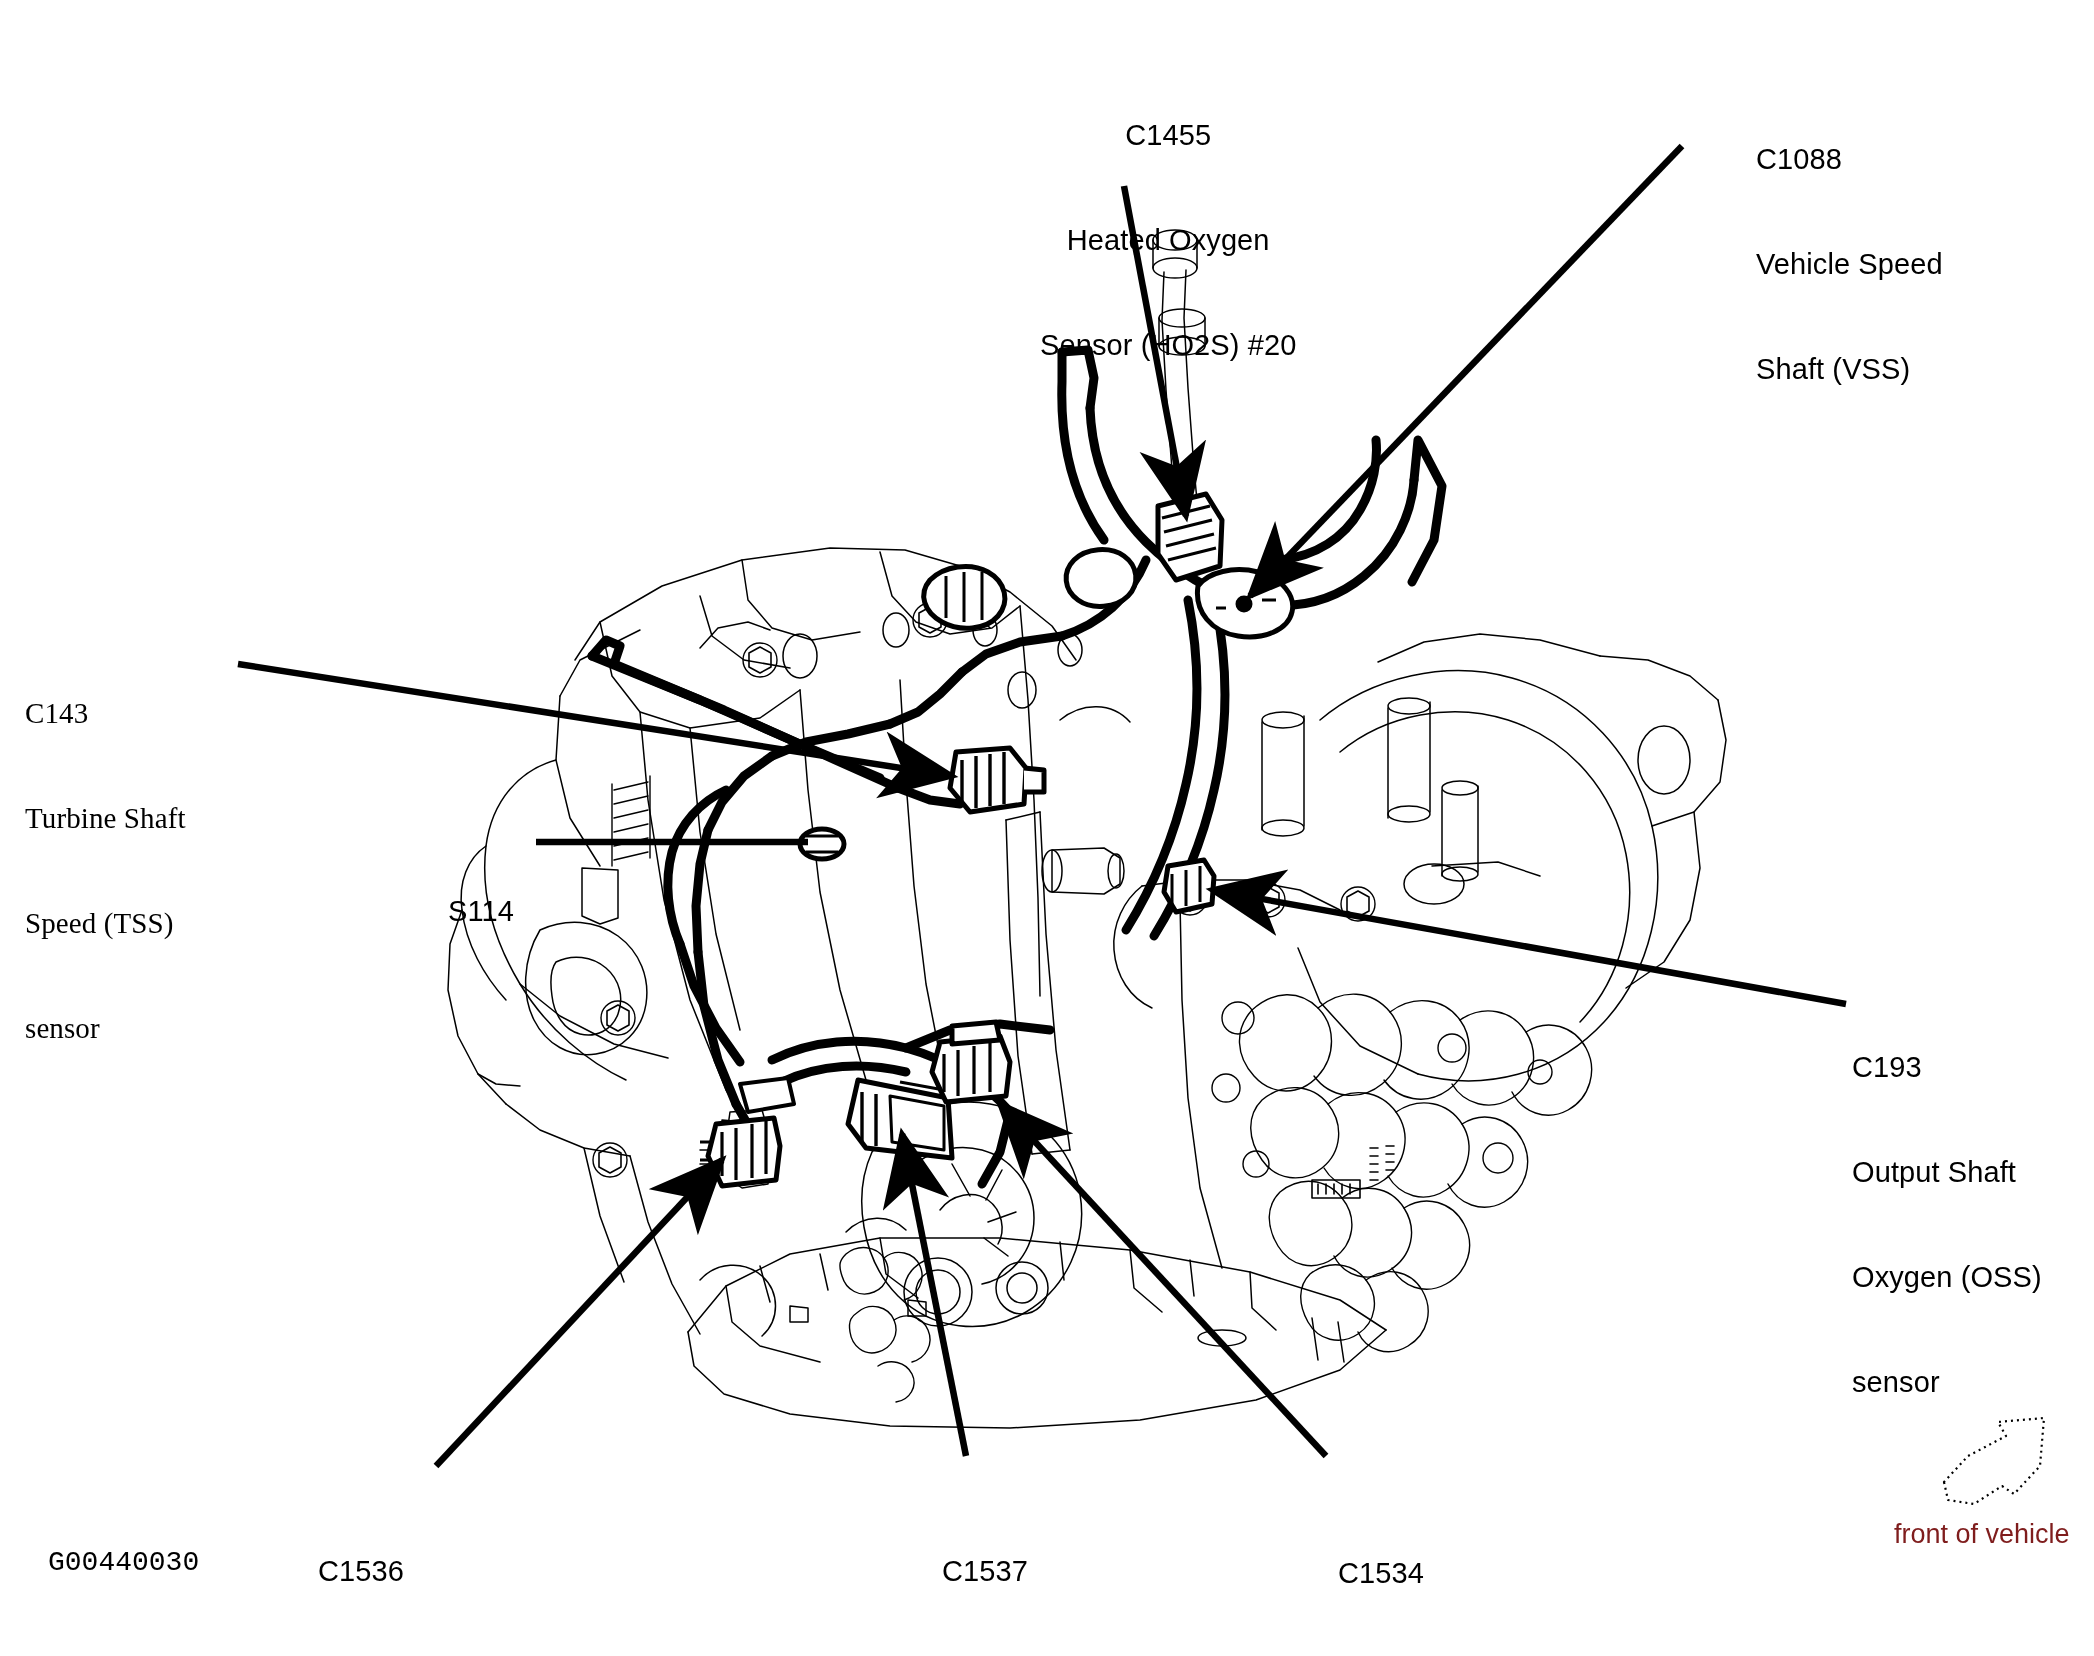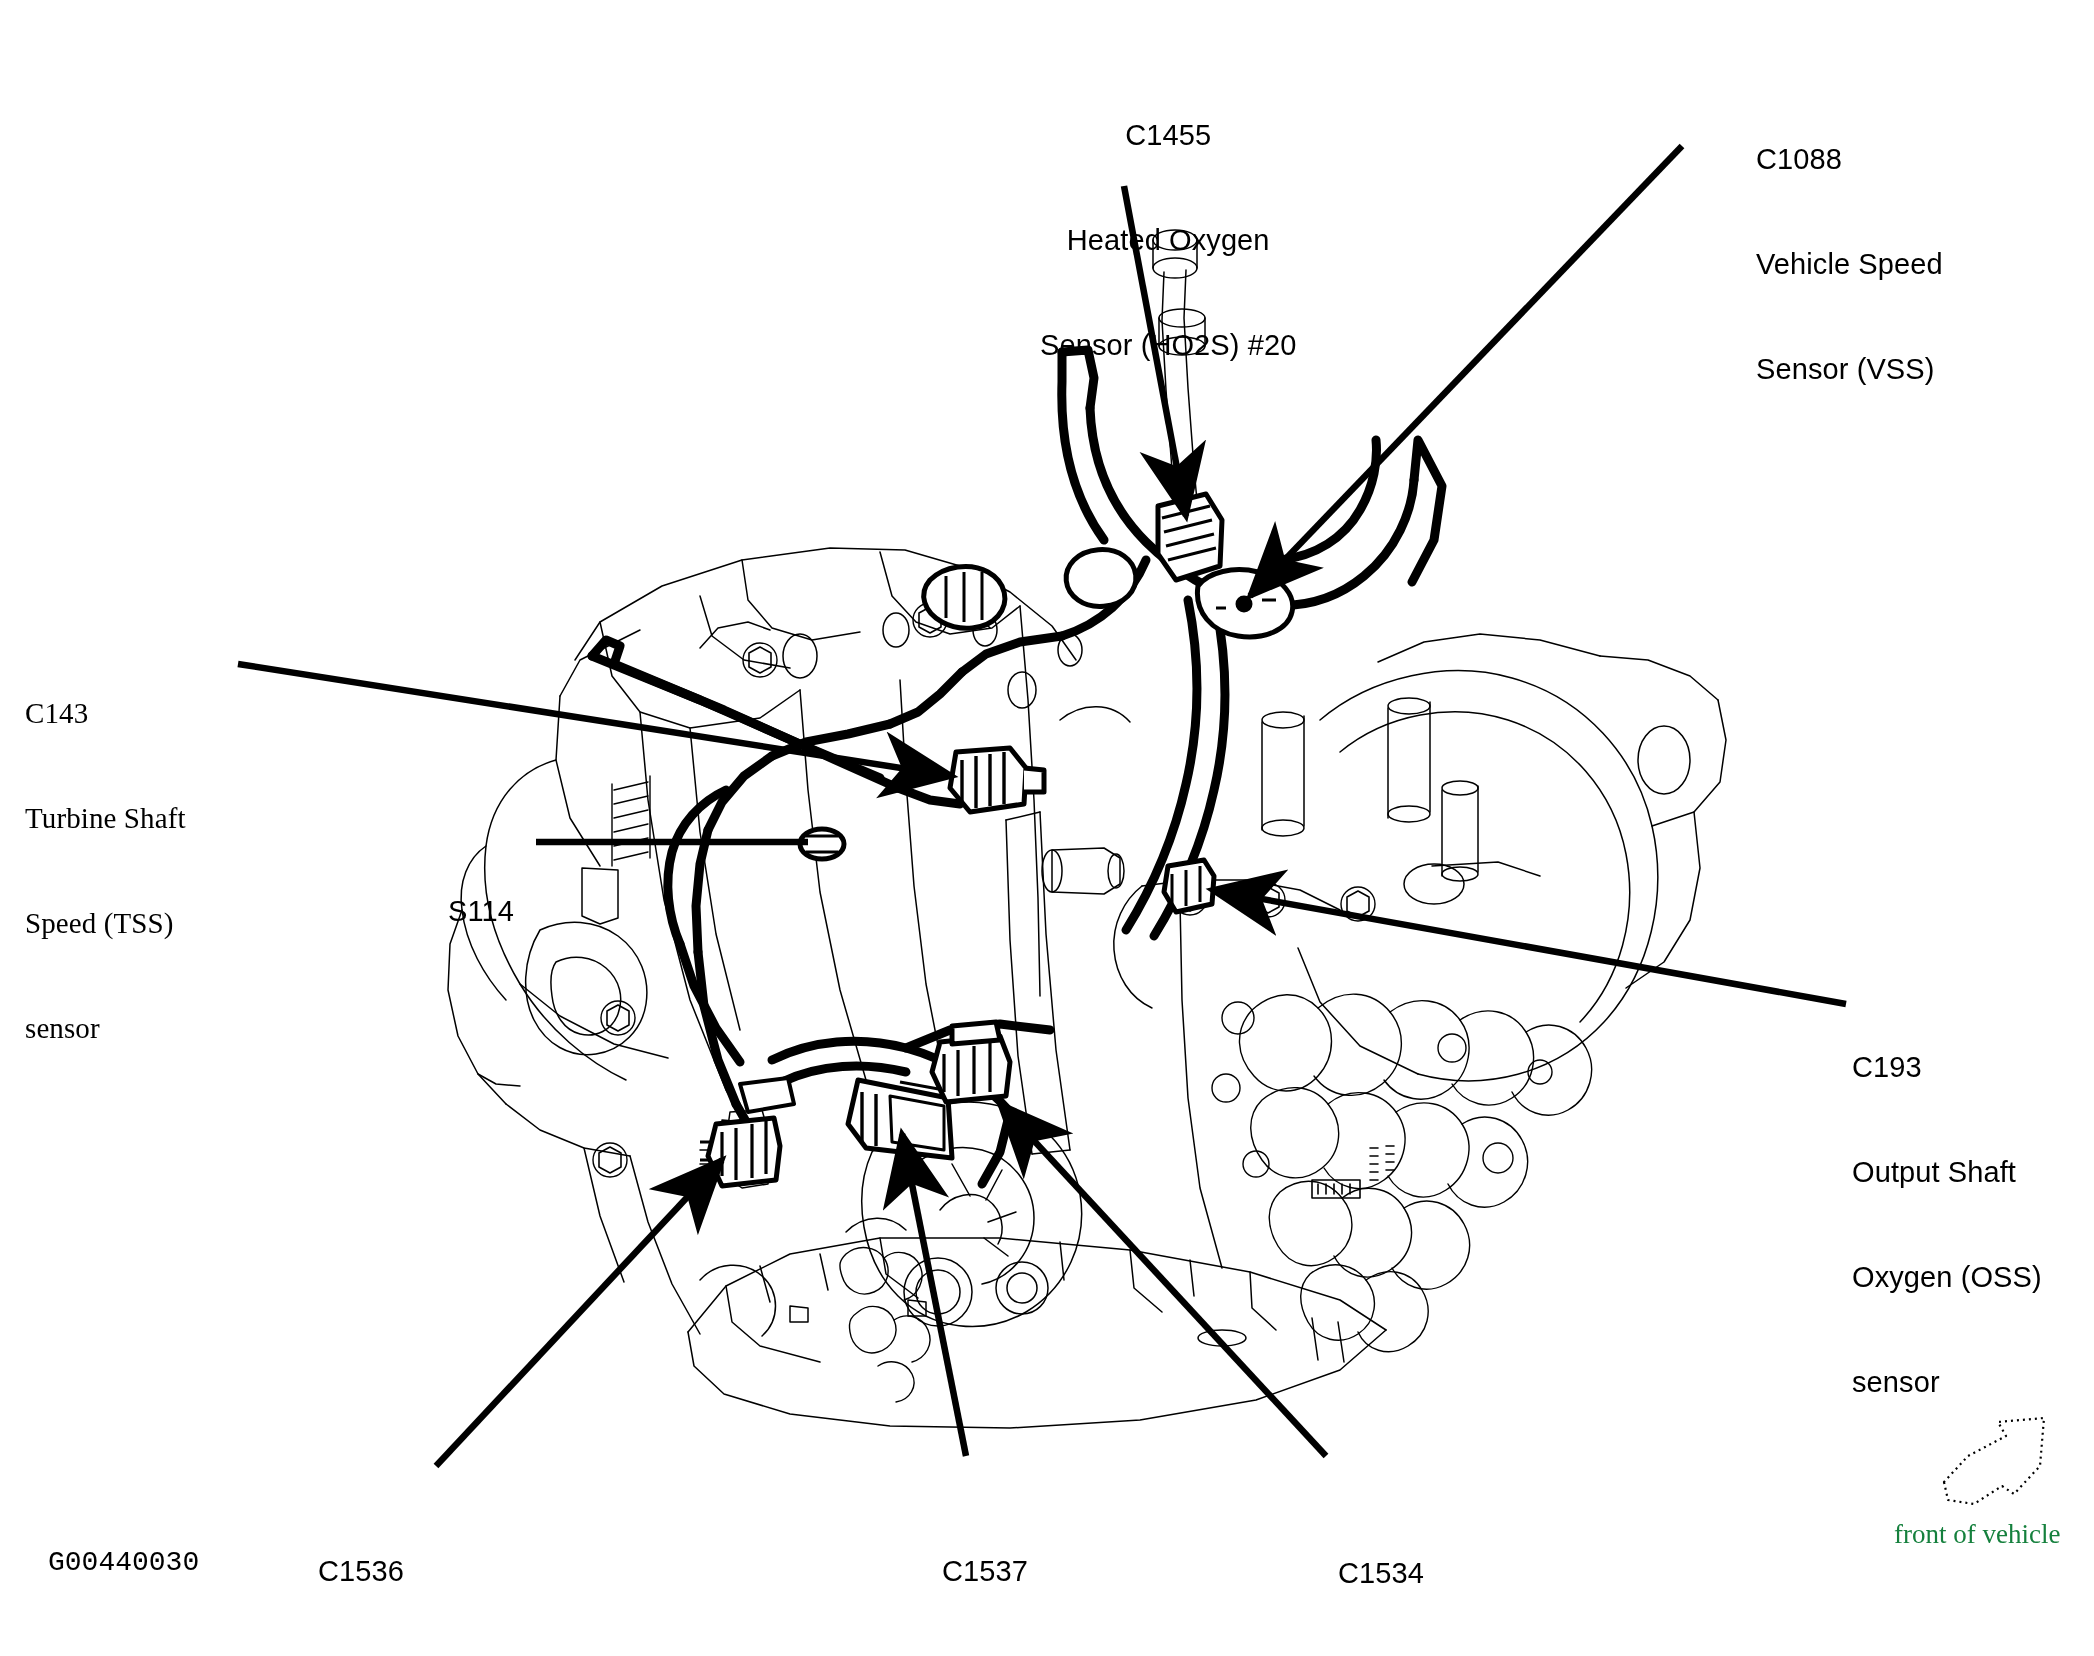"Sensor (VSS)" span.ln { text: Sensor -> Shaft }
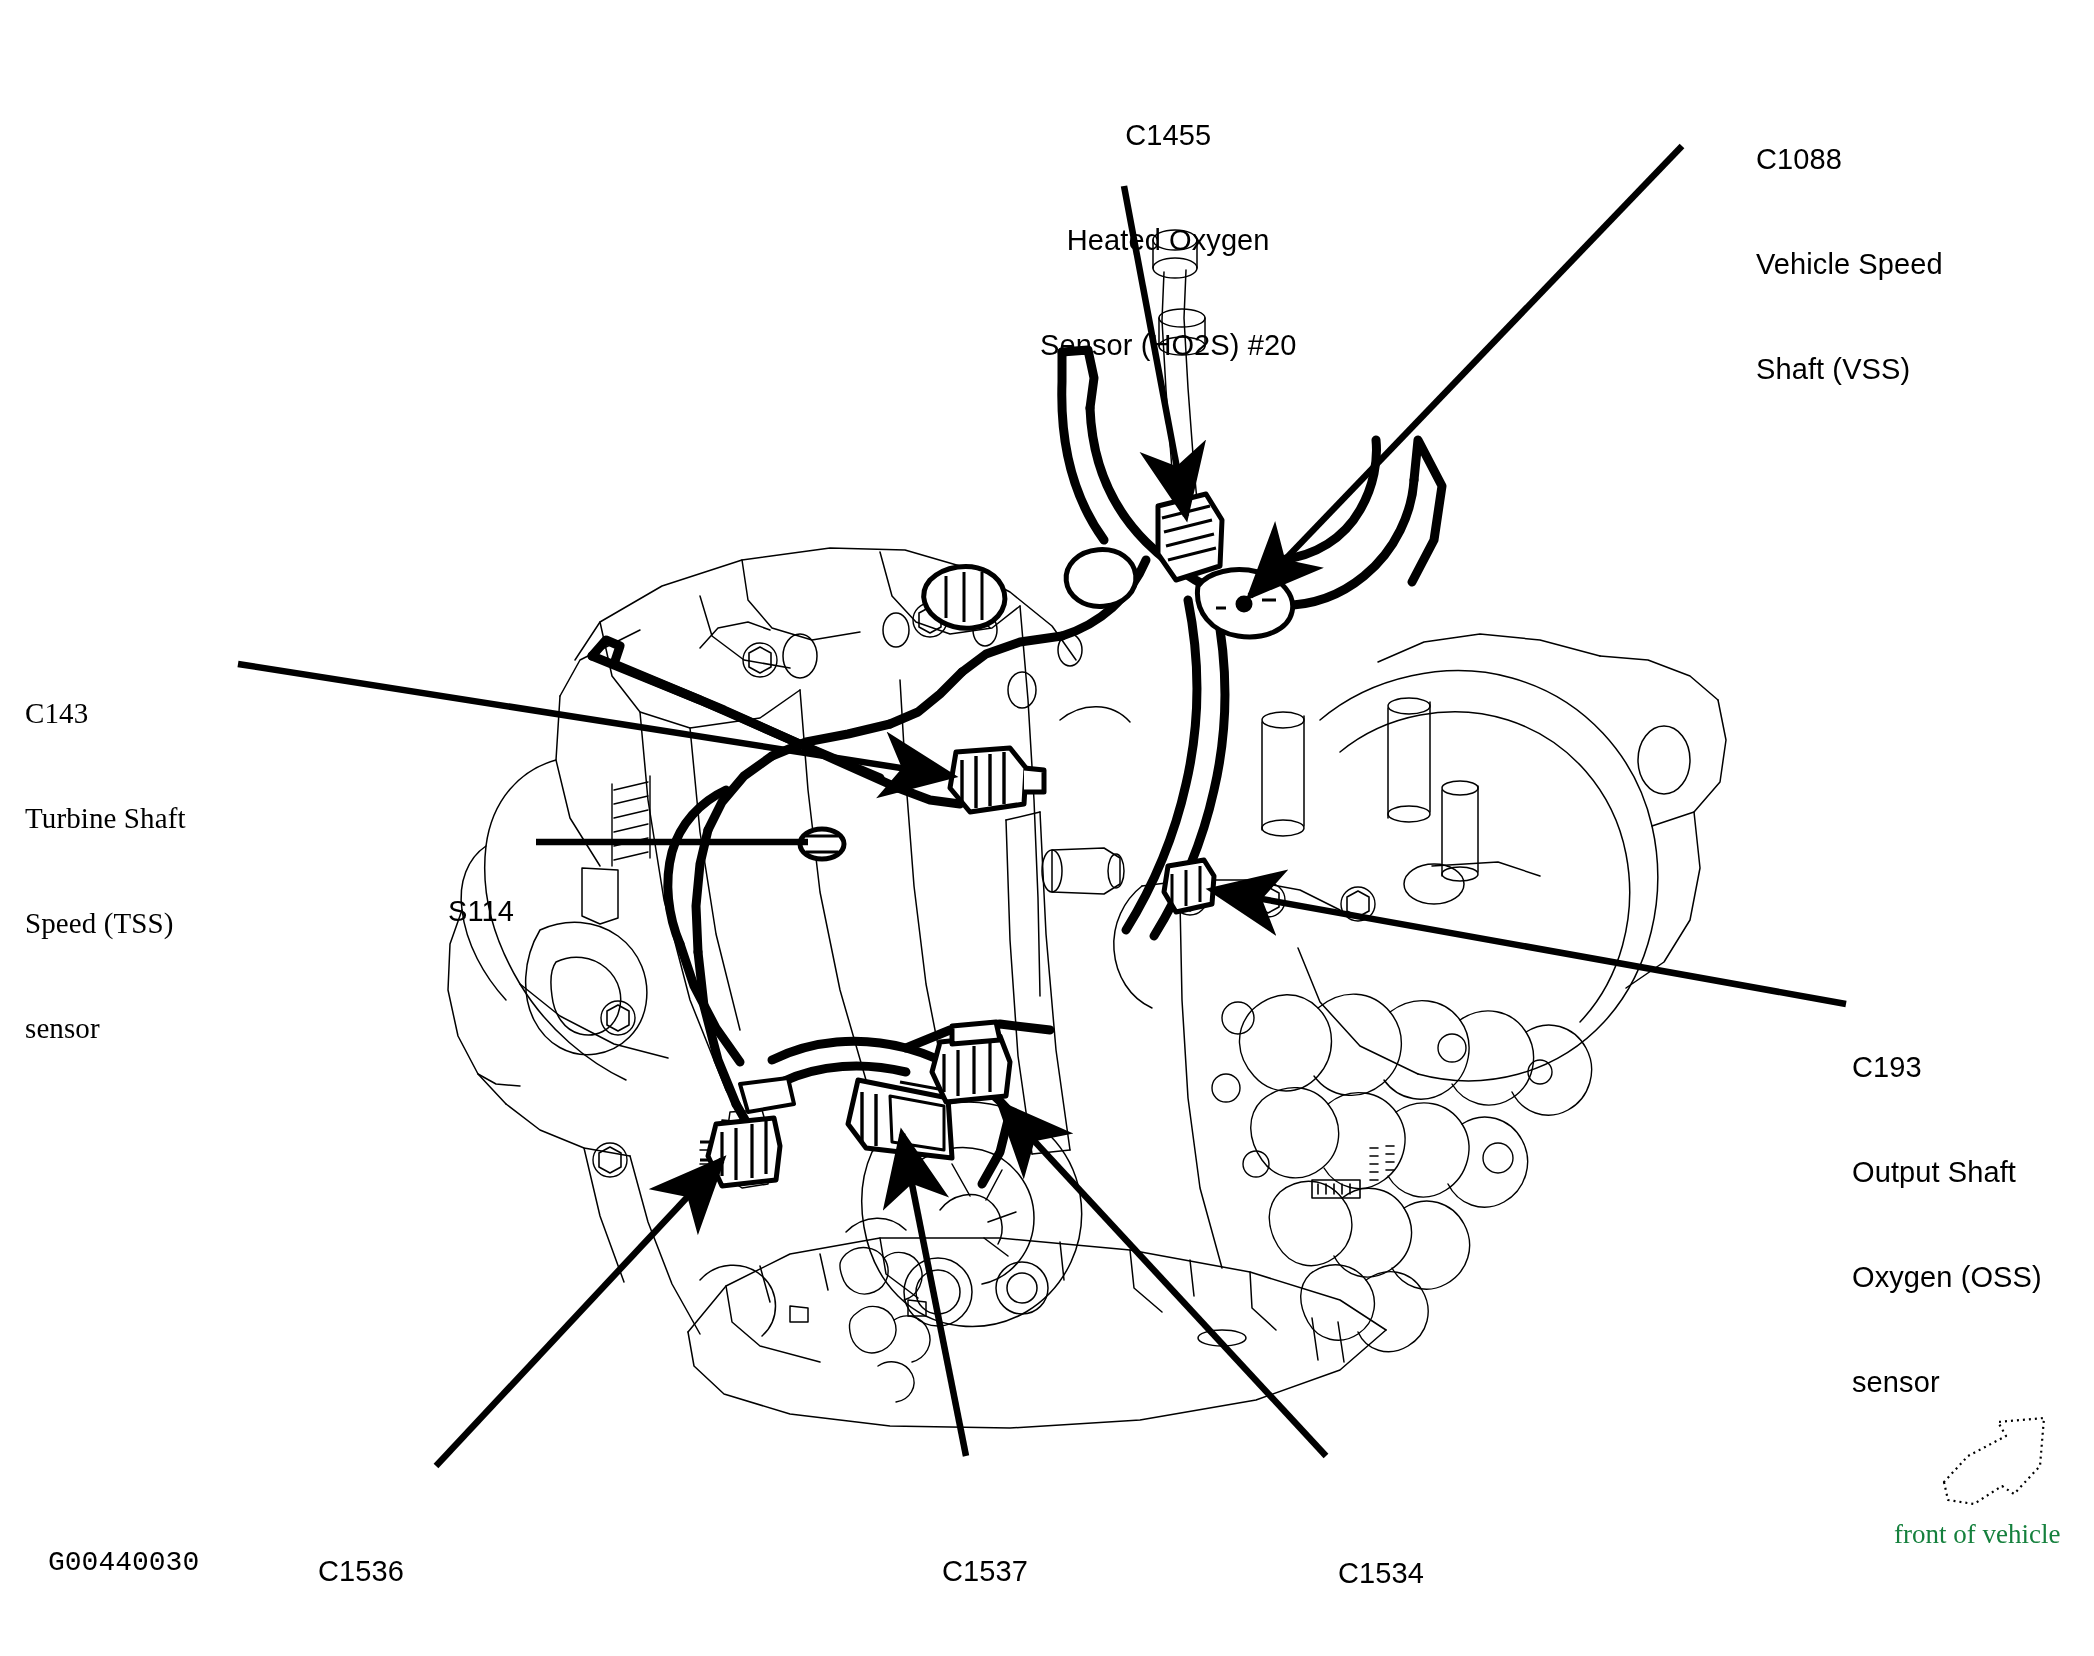"front of vehicle" #front-label { color: #15803d -> #7f1d1d; font-family: Liberation Serif, serif -> Liberation Sans, sans-serif }
